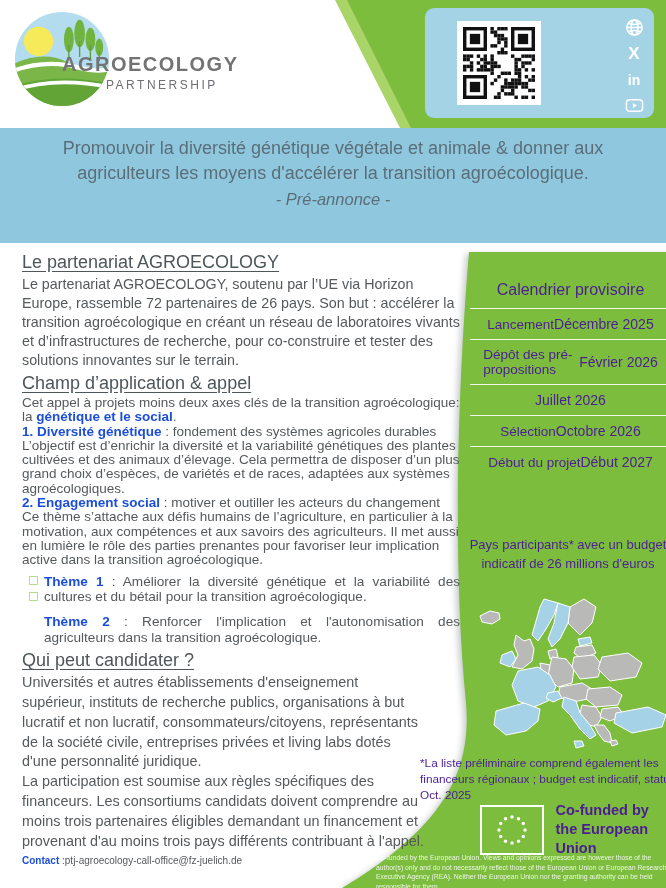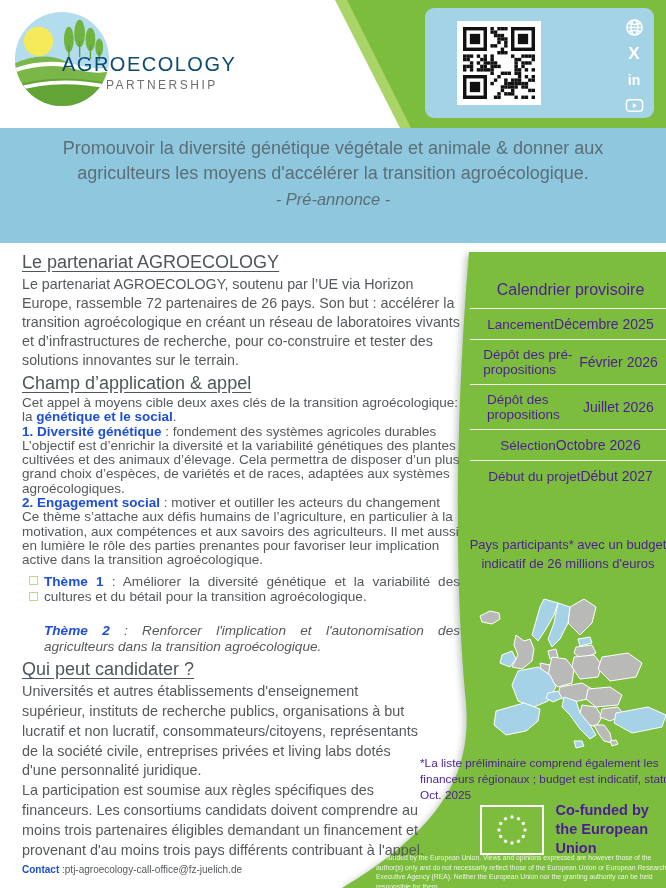"AGROECOLOGY" .logo-word { color: #0c4a6e -> #737373; font-weight: normal -> bold }
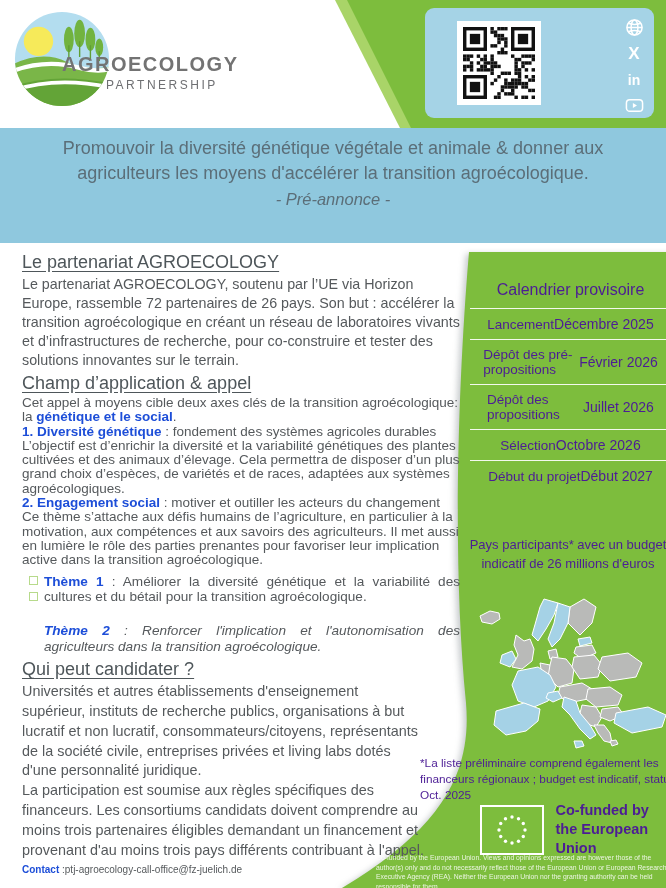"Cet appel à moyens cible" span { text: moyens cible -> projets moins }
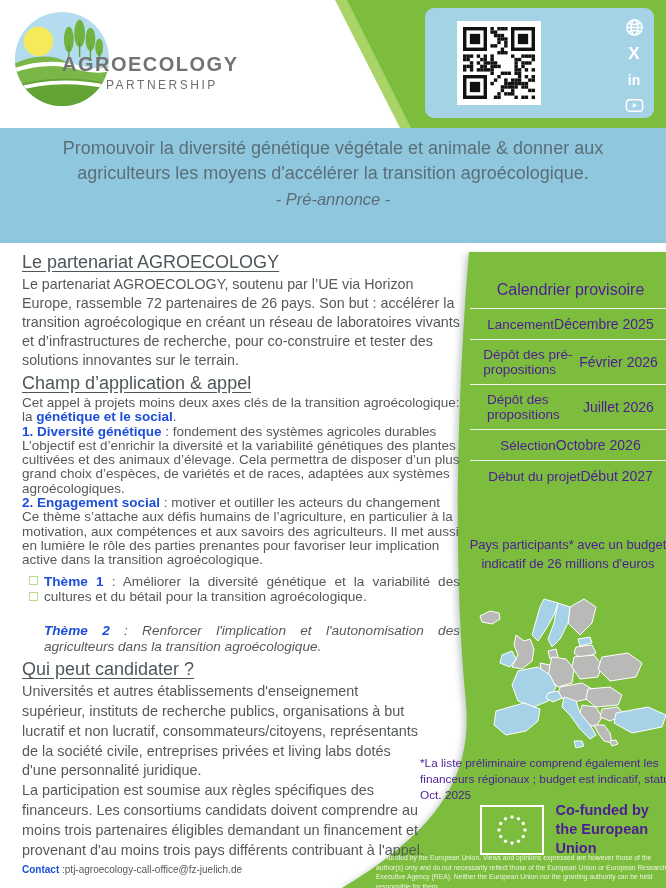"Dépôt des propositions" span.lbl { html: <span>Dépôt des propositions</span> -> none }
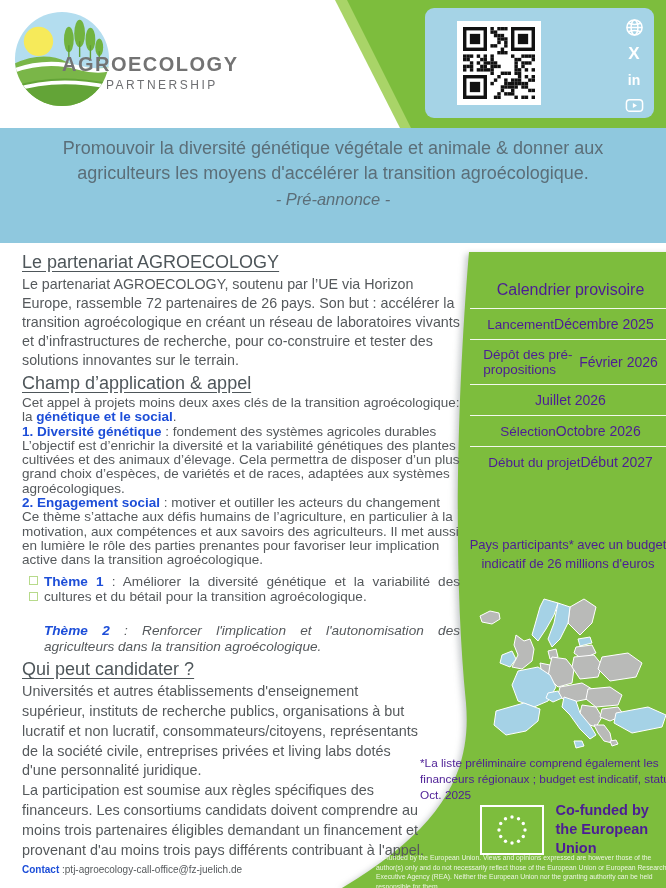"Thème 2 : Renforcer l'implication" .theme2 { font-style: italic -> none; margin-top: 19px -> 10px }
